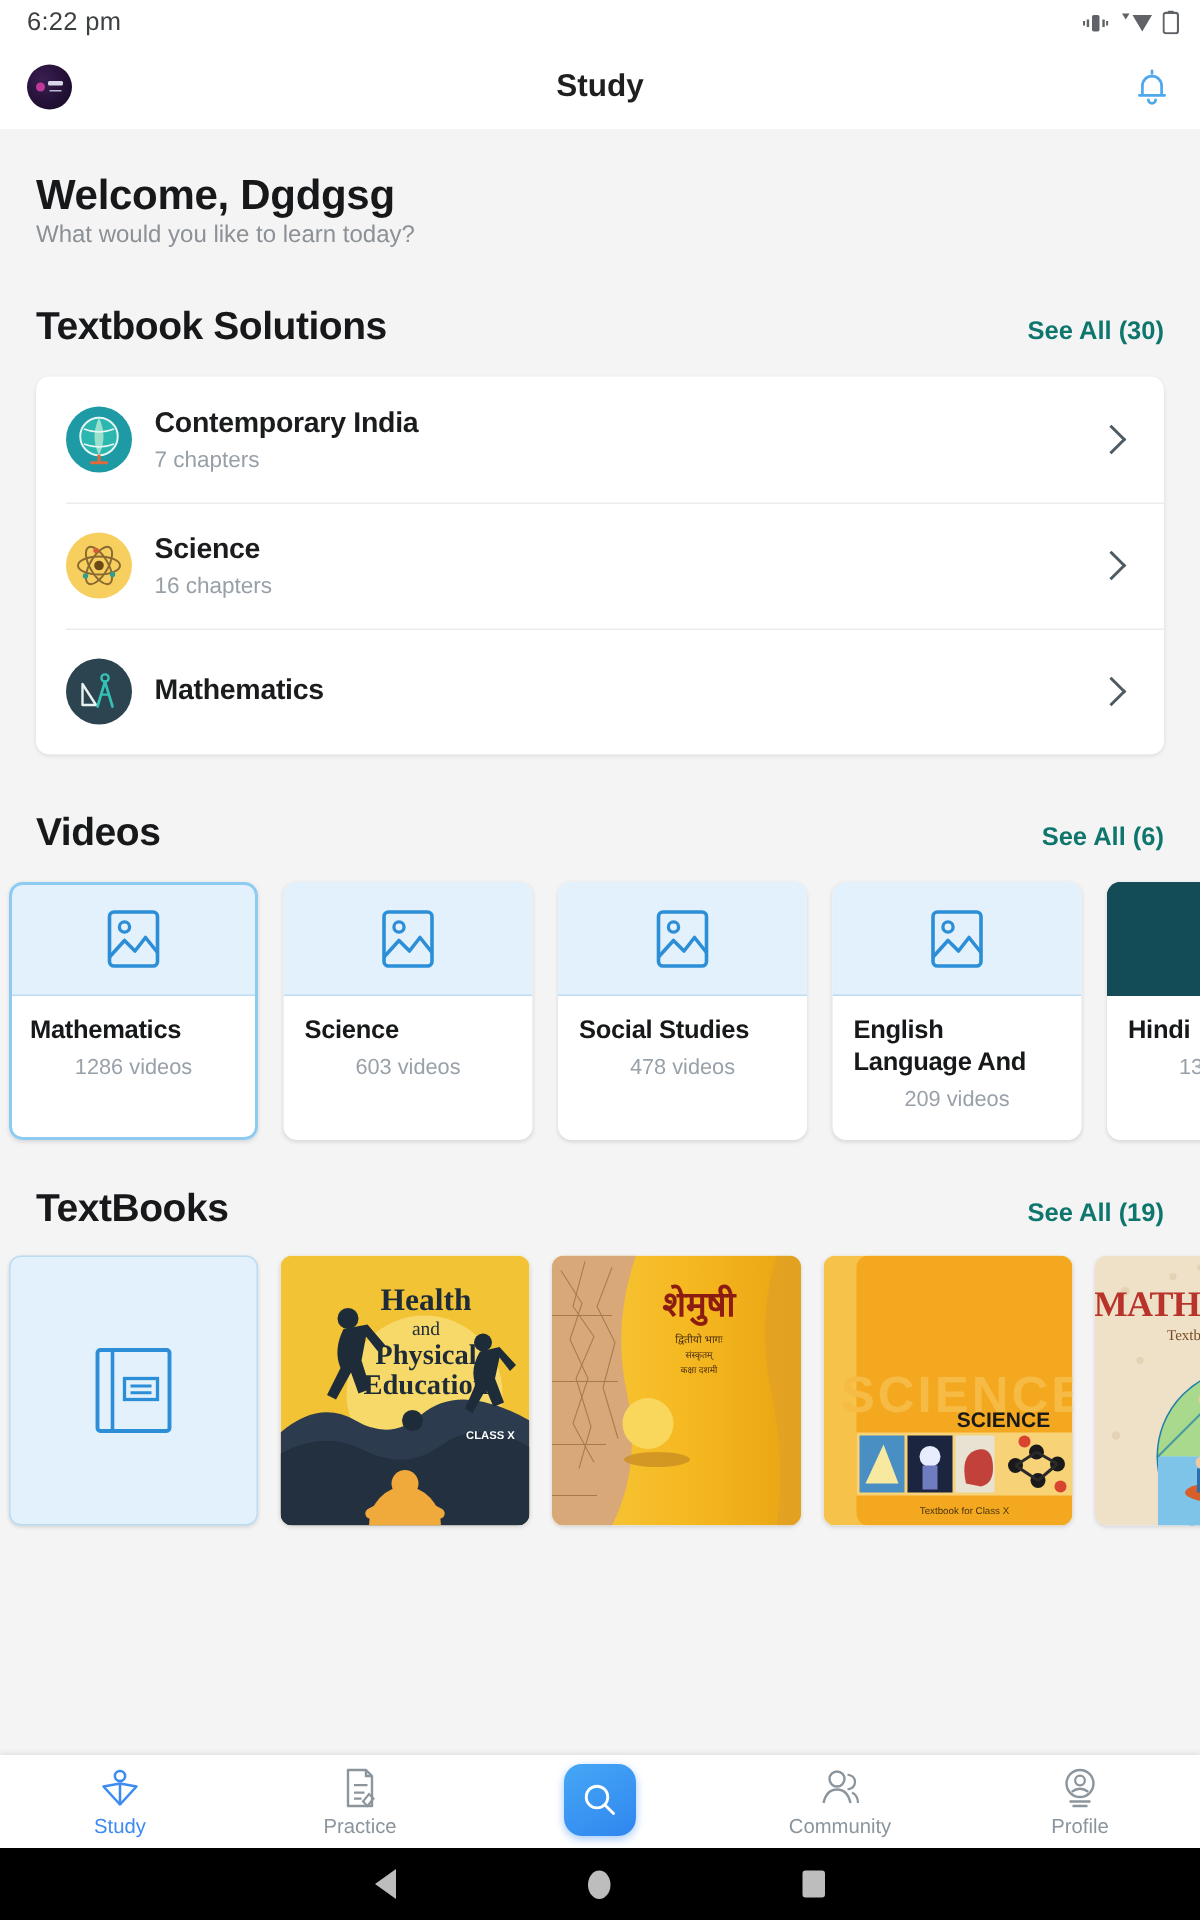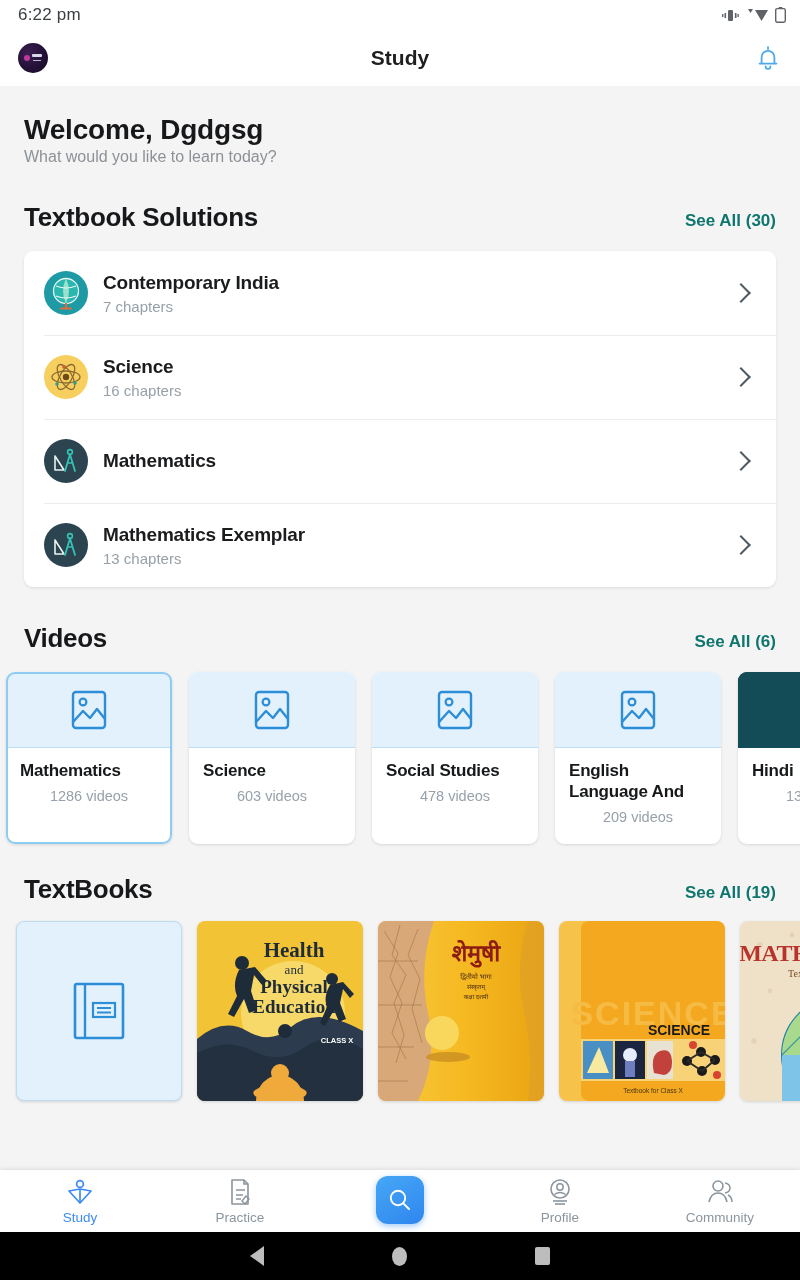"Mathematics Exemplar" div.ts-row { html: <div> <div> <svg> <path></path> <circle></circle> <path></path> <path></path> <path></path> </svg> </div> <div> <div>Mathematics Exemplar</div> <div>13 chapters</div> </div> <div></div> </div> -> none }
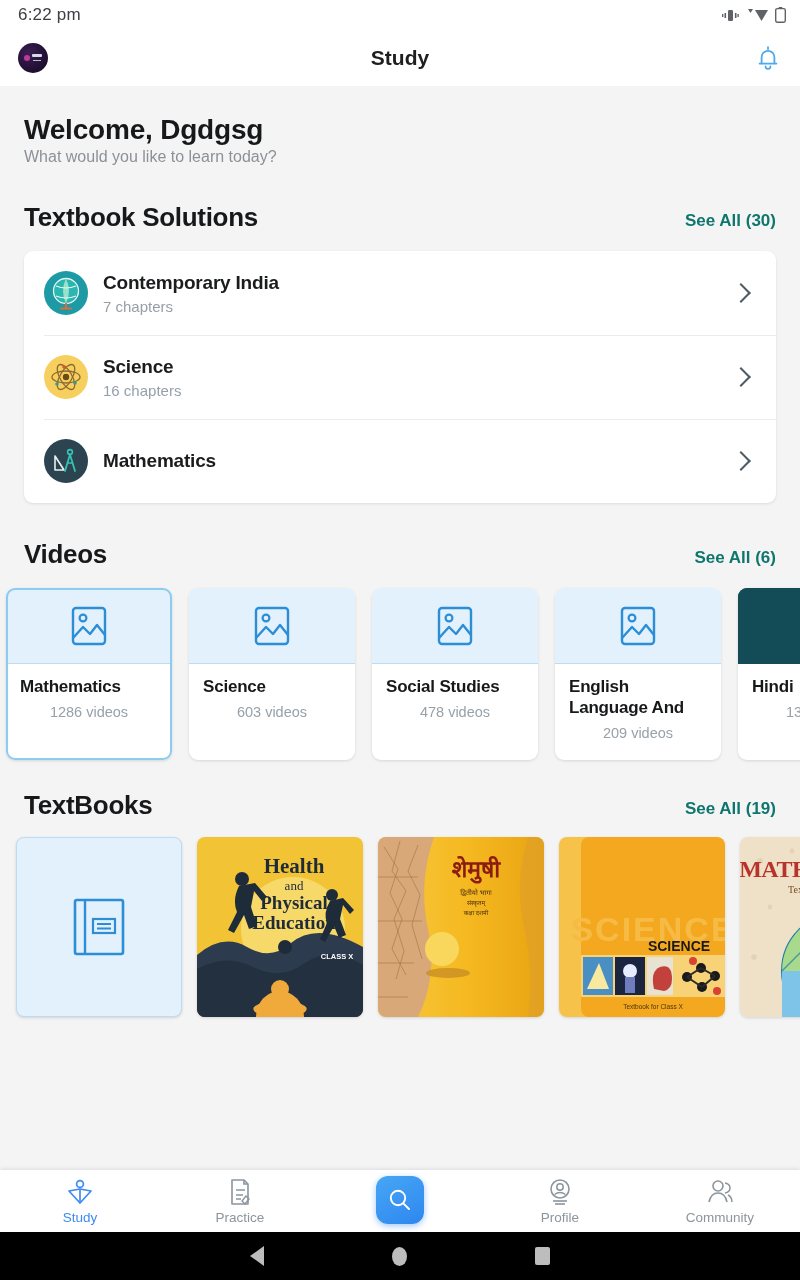"Health" .brow { padding-left: 16px -> 6px }
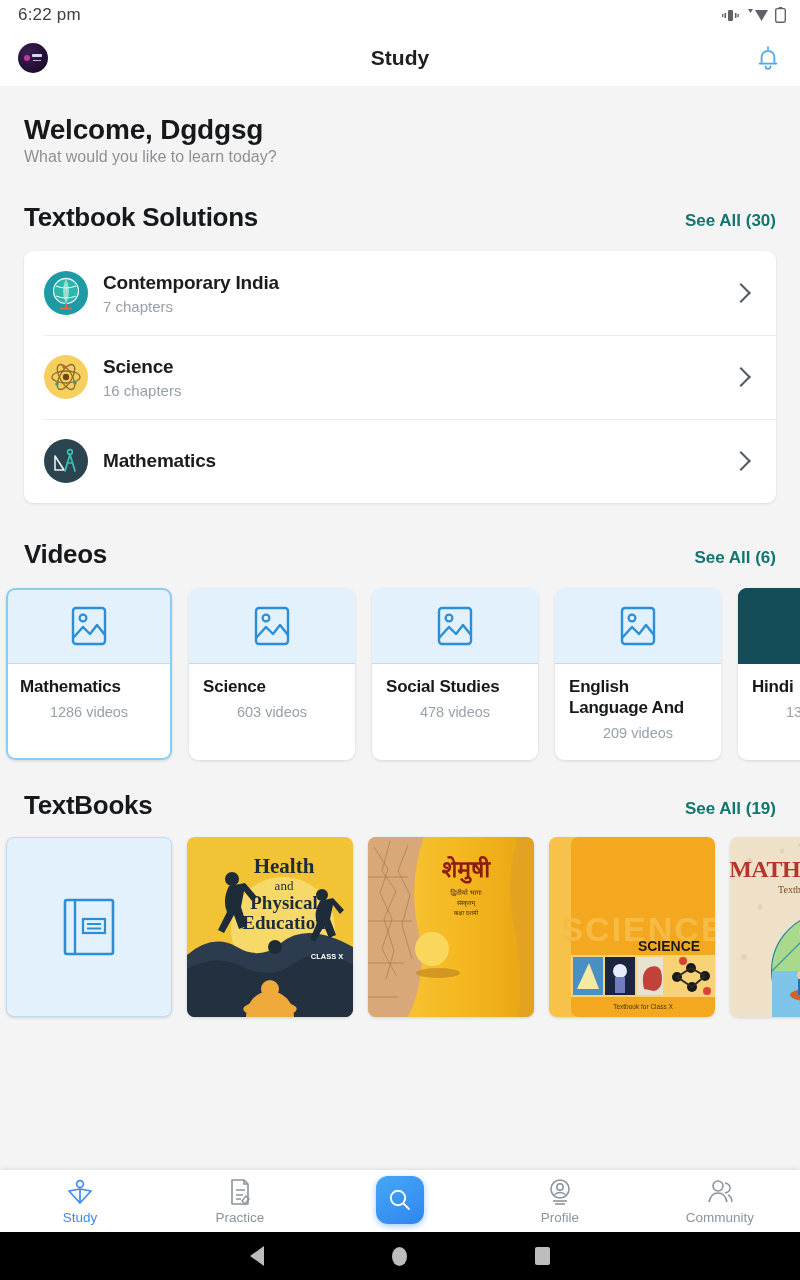"Profile" div.nav-item { order: before "Community" -> after "Community" }
